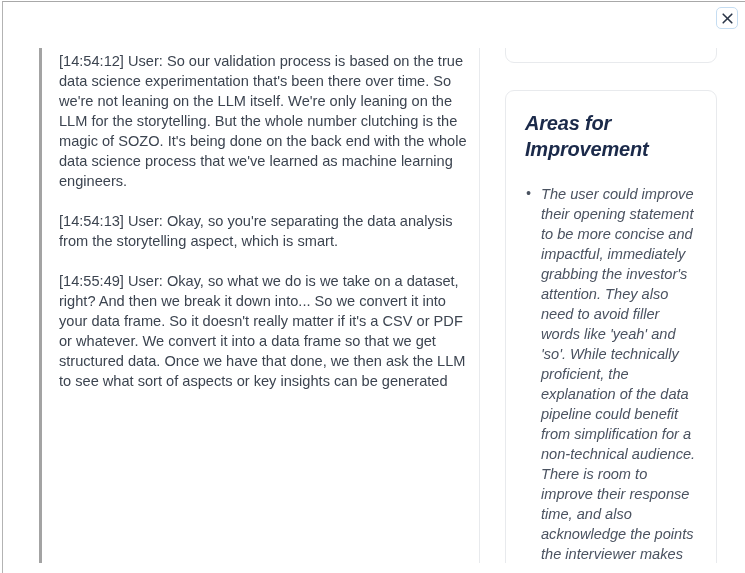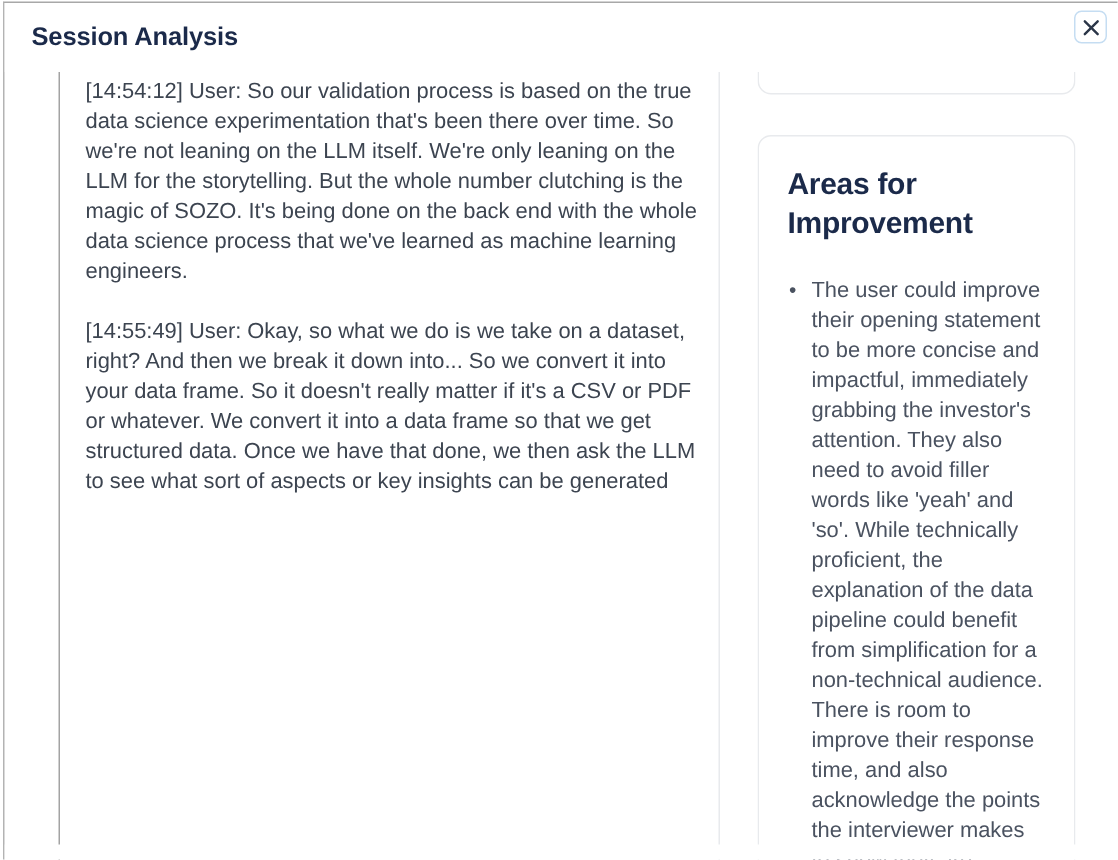"Session Analysis" div.modal-title { html: <div>Session Analysis</div> -> none }
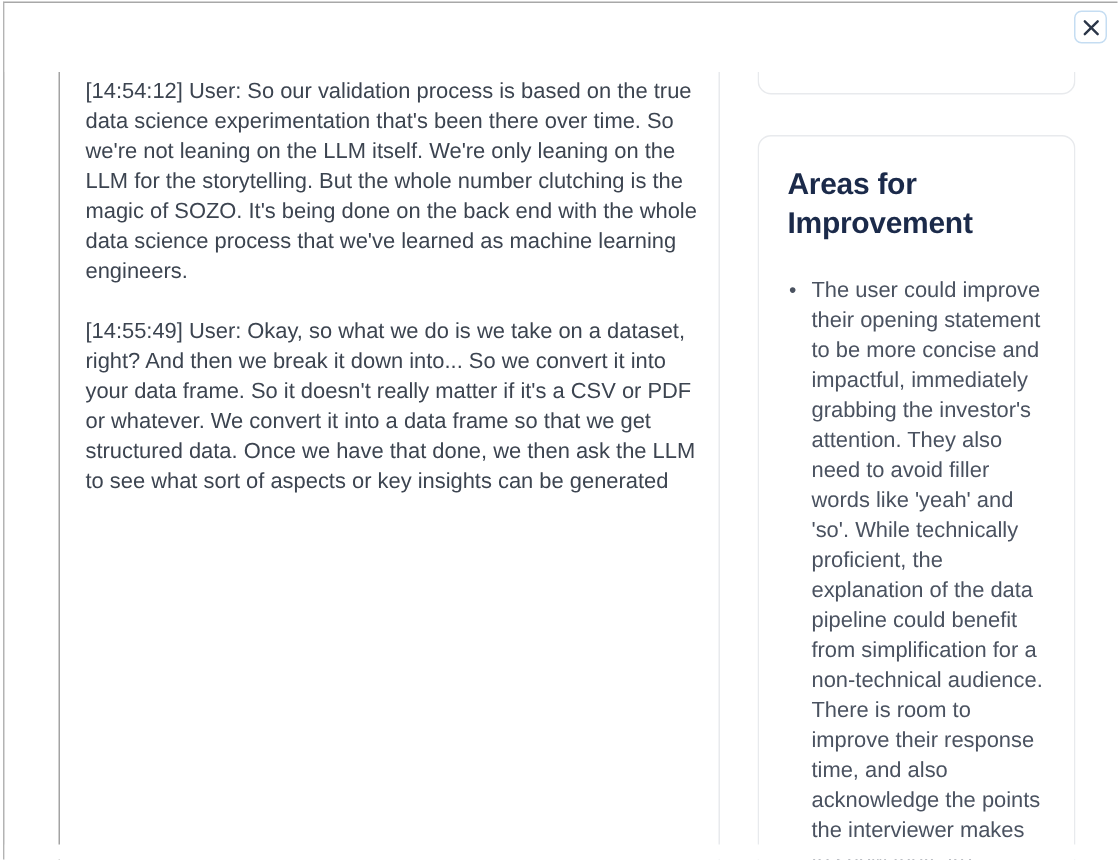"[14:54:12] User: So our validation" .transcript-panel { border-left: 1px solid #a3a3a3 -> 3px solid #a3a3a3 }
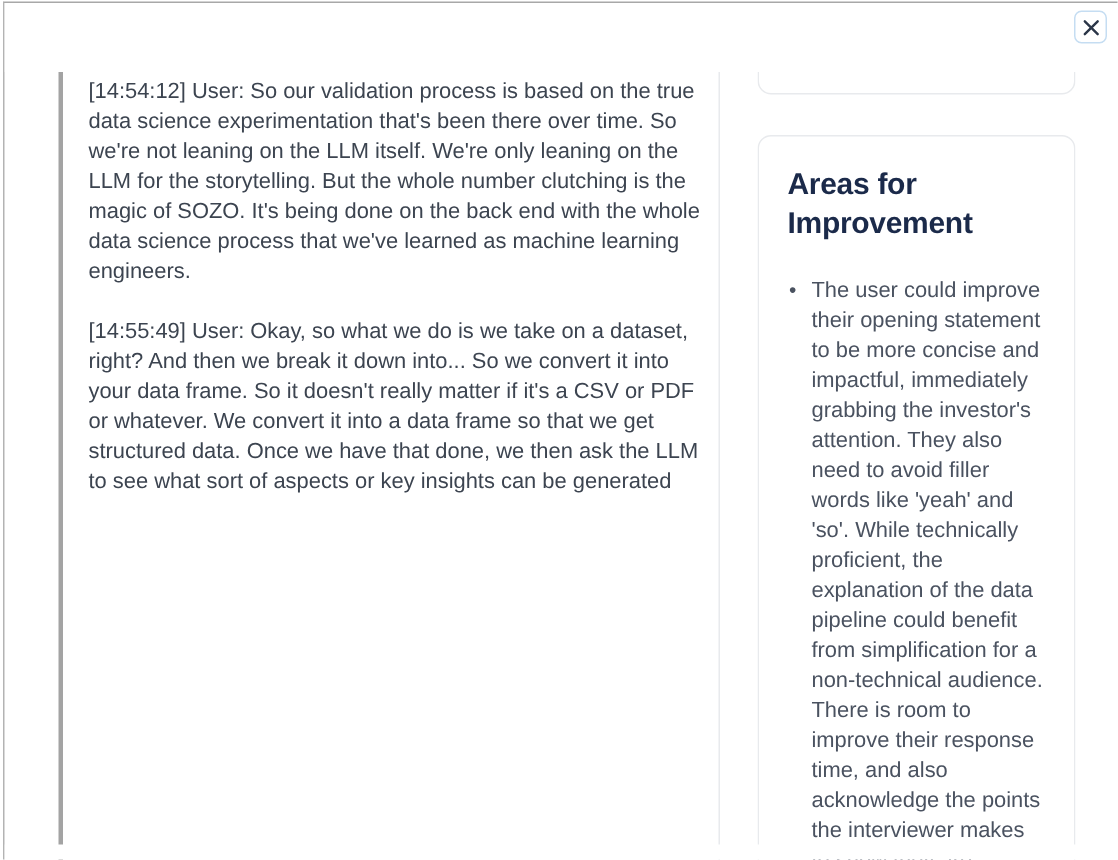"Areas for Improvement" .side-column { font-style: none -> italic }
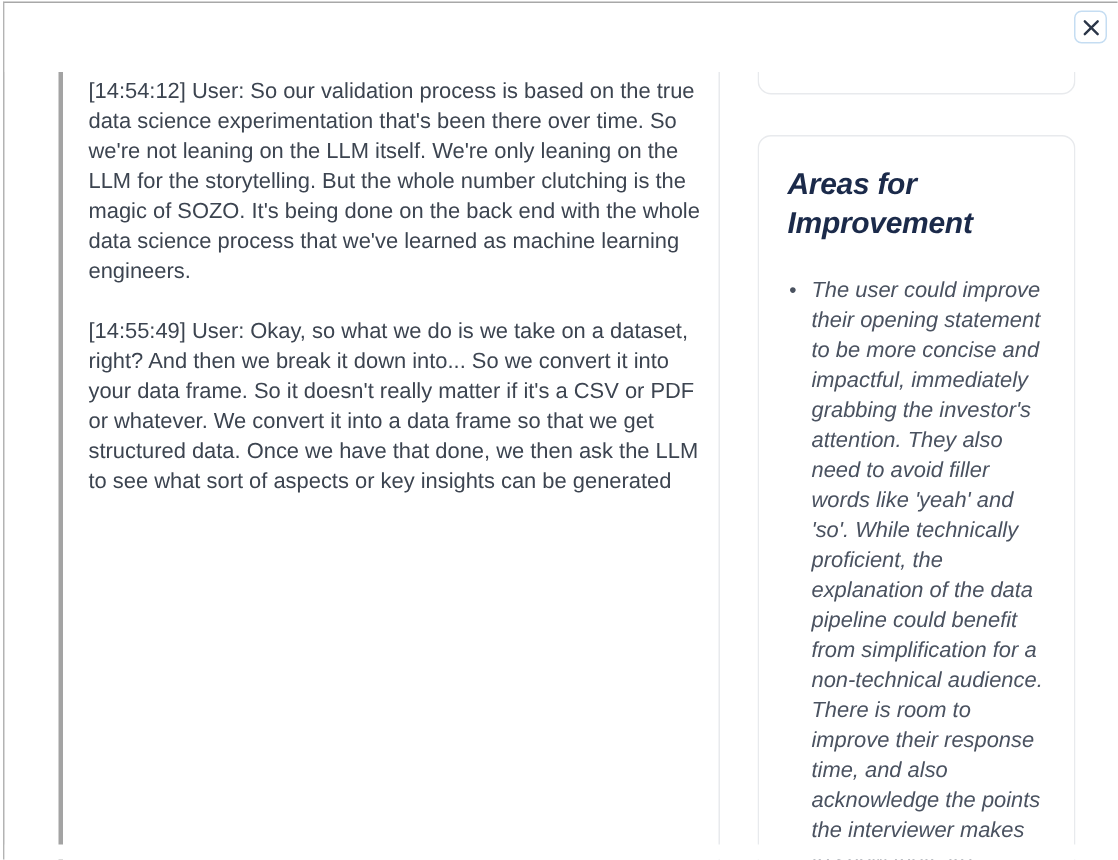"[14:54:13] User: Okay, so you're" p.transcript-para { html: none -> <p>[14:54:13] User: Okay, so you're separating the data analysis from the storytelling aspect, which is smart.</p> }
